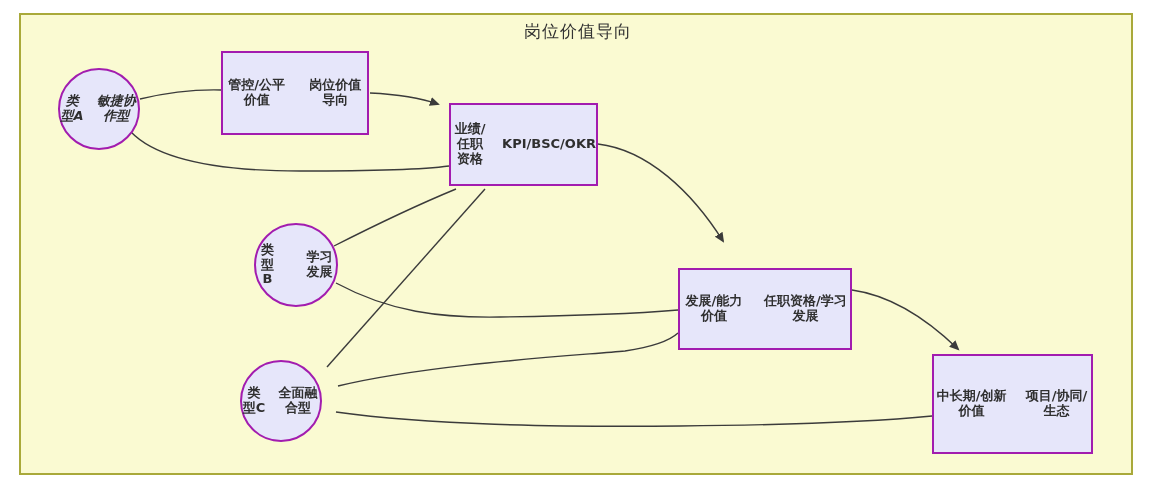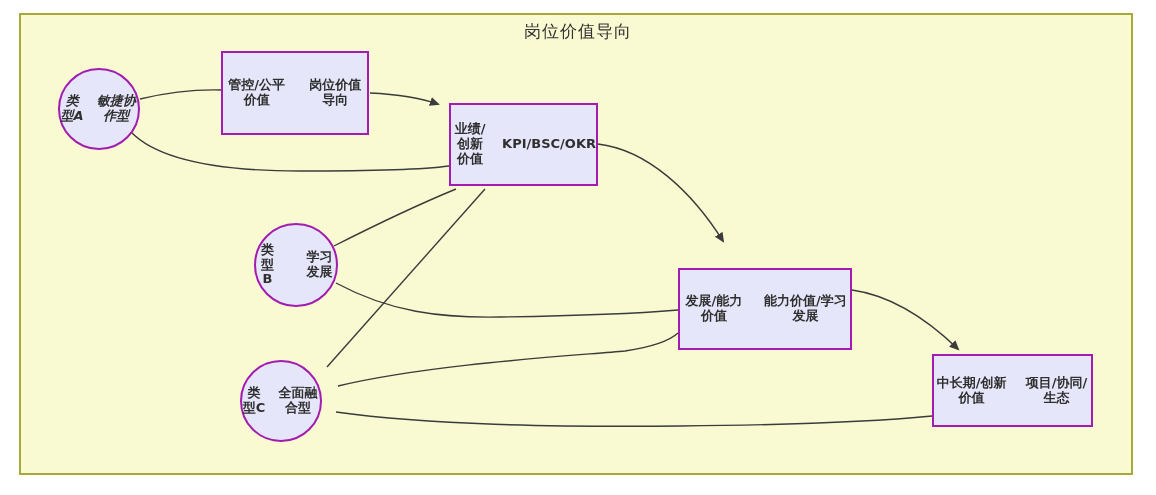"业绩/创新价值" span.nl { text: /创新价值 -> /任职资格 }
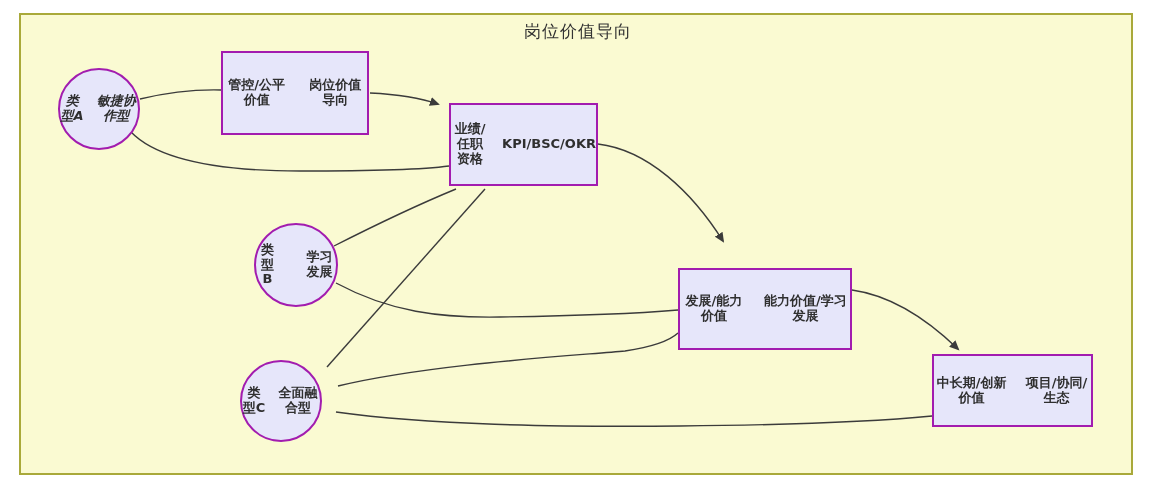"能力价值/学习发展" span.nl { text: 能力价值/ -> 任职资格/ }
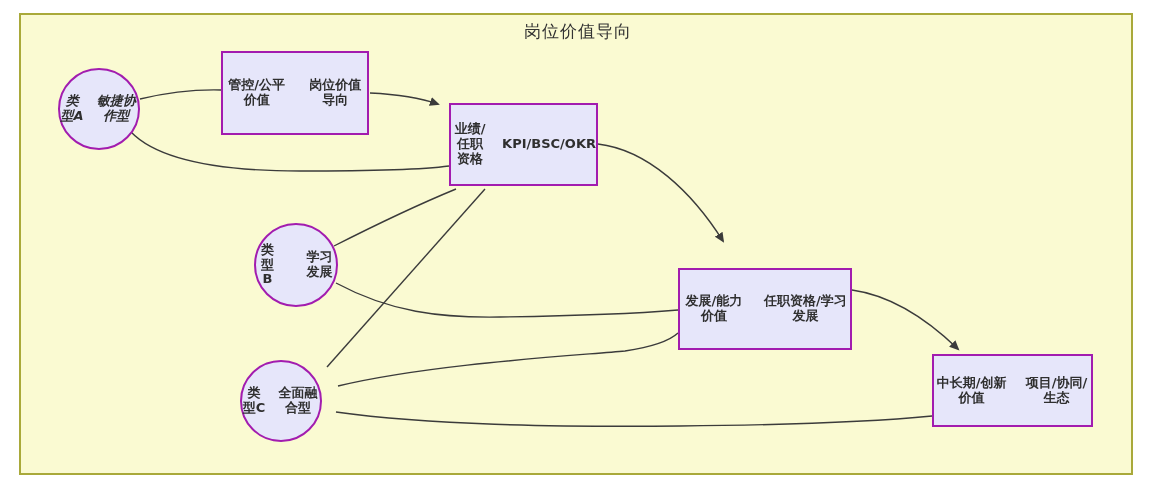"中长期/创新价值" .n-long { height: 73px -> 100px }
